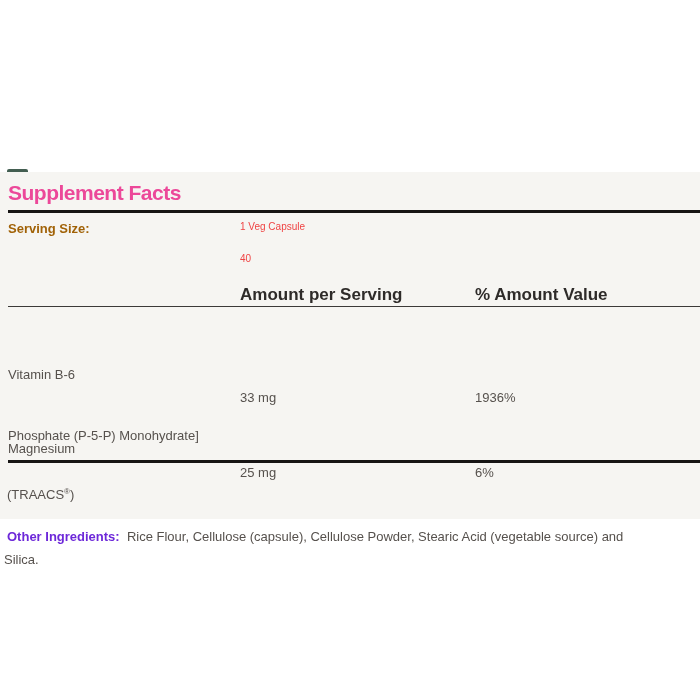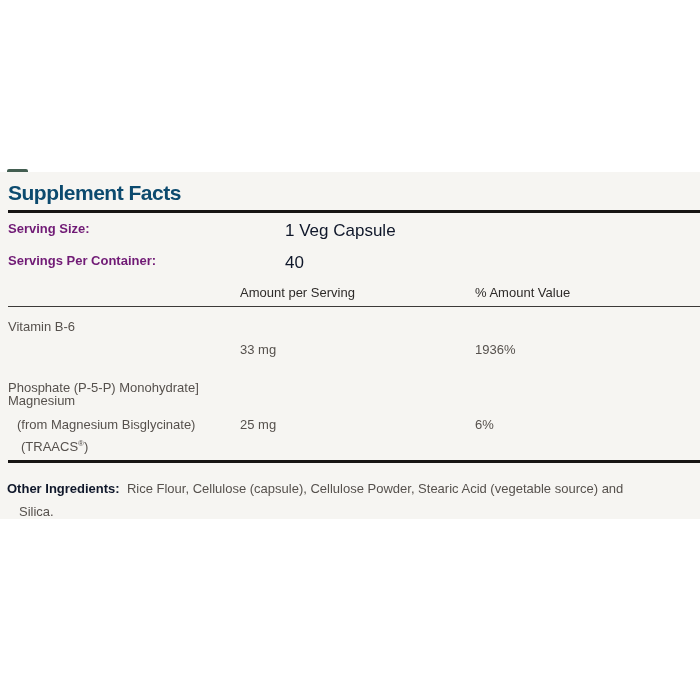"Supplement Facts" .title { color: #0c4a6e -> #ec4899 }
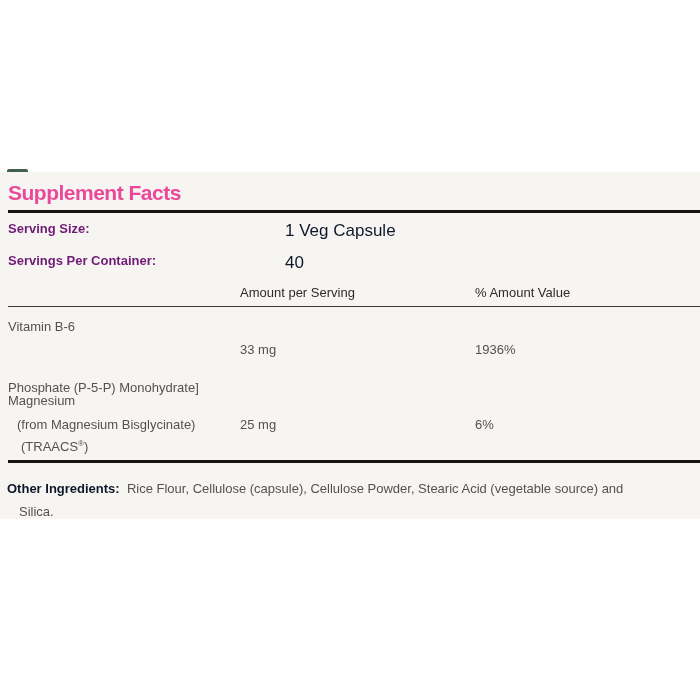"Serving Size:" .lbl { color: #701a75 -> #a16207 }
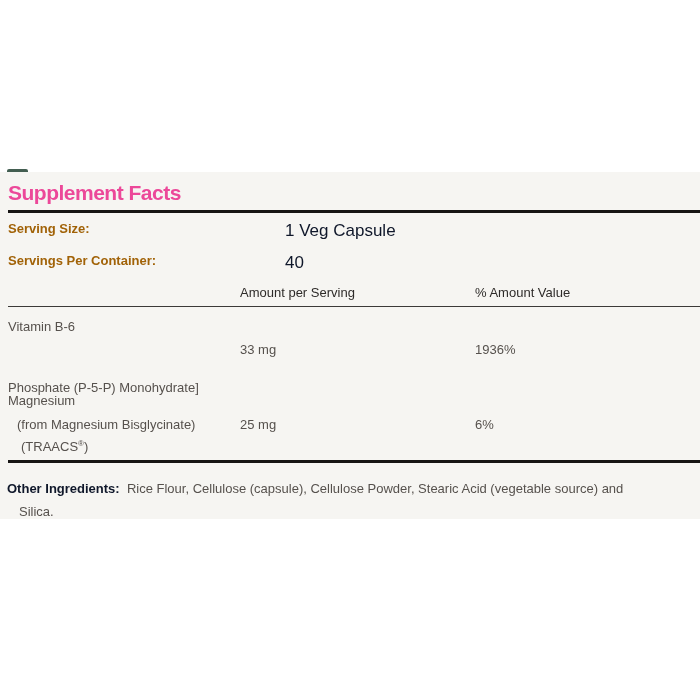"1 Veg Capsule" .val { color: #0f172a -> #ef4444; font-size: 17px -> 10px; margin-left: 45px -> none }
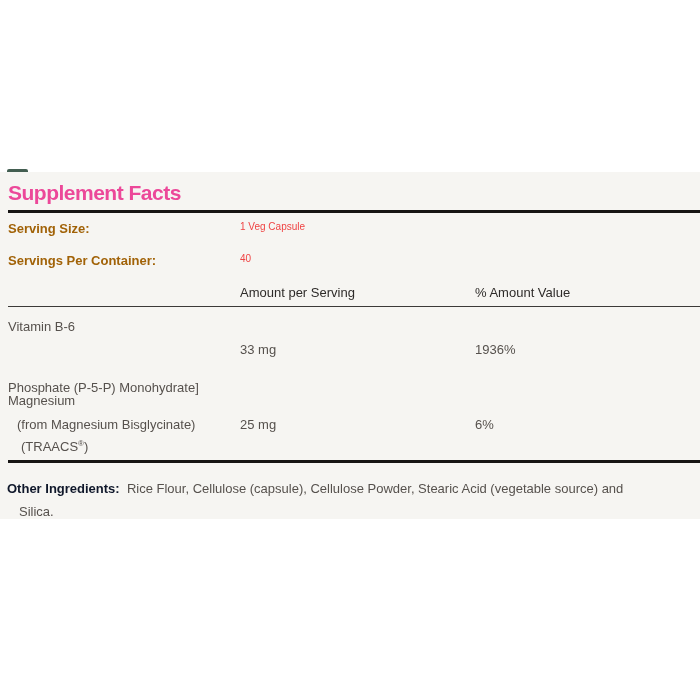"Servings Per Container:" span.abs { html: <span>Servings Per Container:</span> -> none }
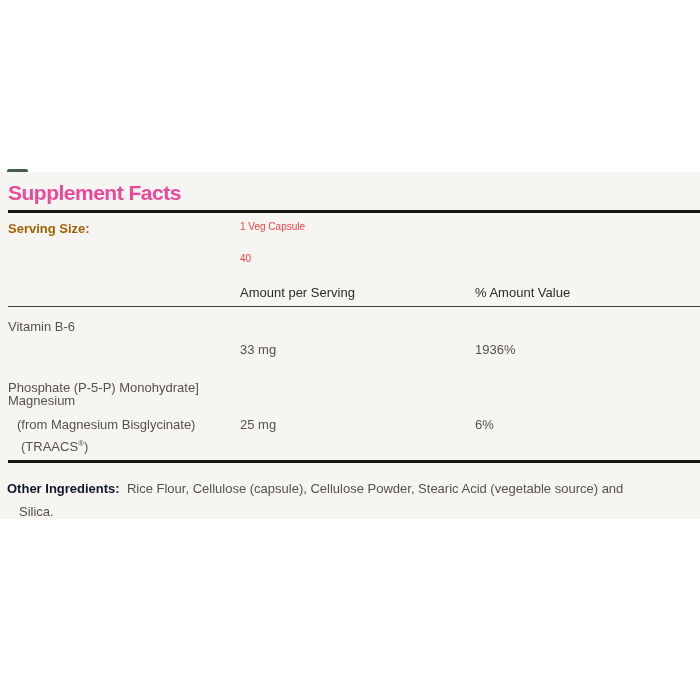"Amount per Serving" .colhdr { font-size: 13px -> 17px; font-weight: normal -> bold }
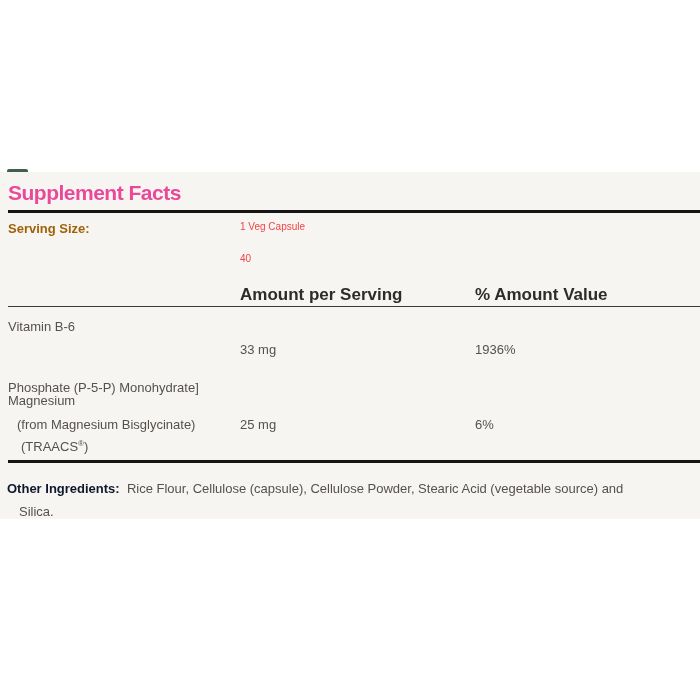"Vitamin B-6" .body { margin-top: none -> 48px }
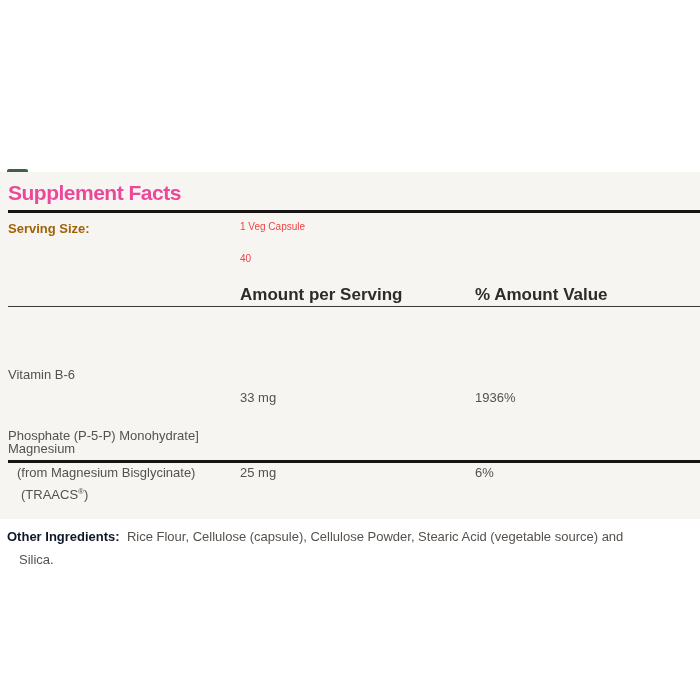"(from Magnesium Bisglycinate)" span.abs { html: <span>(from Magnesium Bisglycinate)</span> -> none }
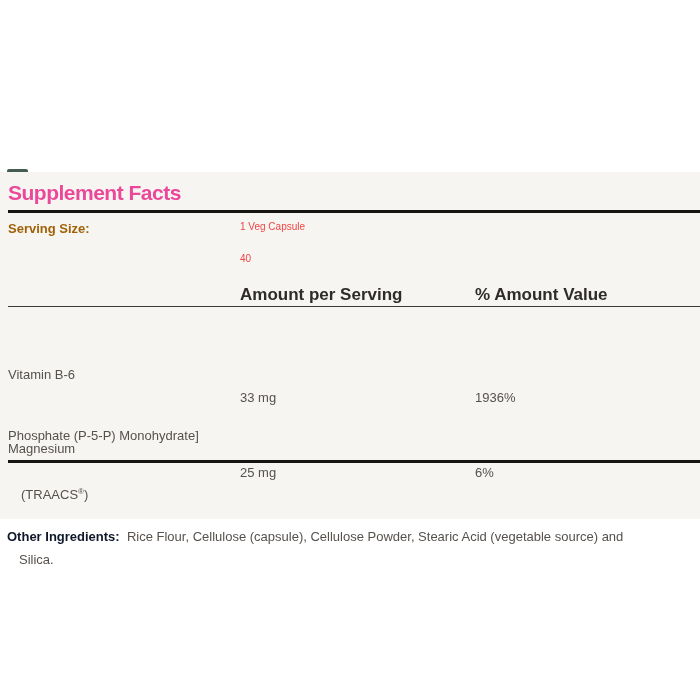"(TRAACS®)" span.abs { left: 21px -> 7px }
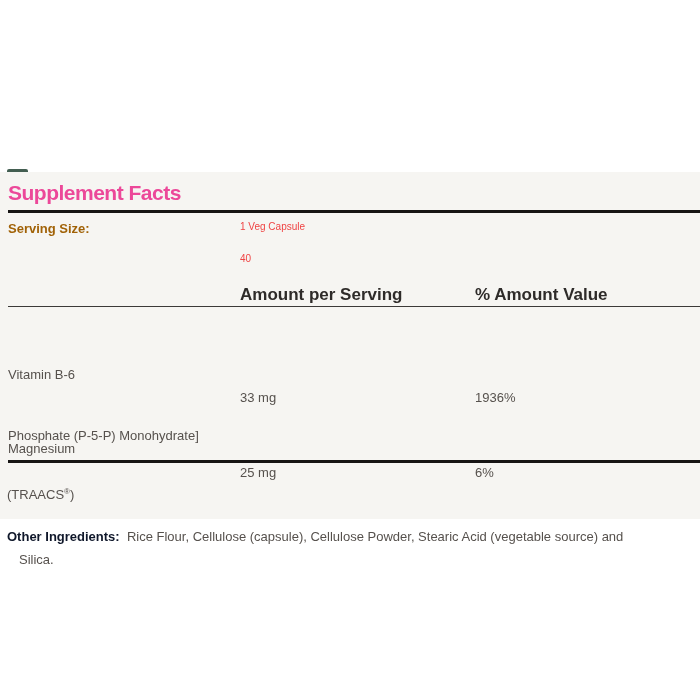"Other Ingredients:" .other-label { color: #0f172a -> #6d28d9 }
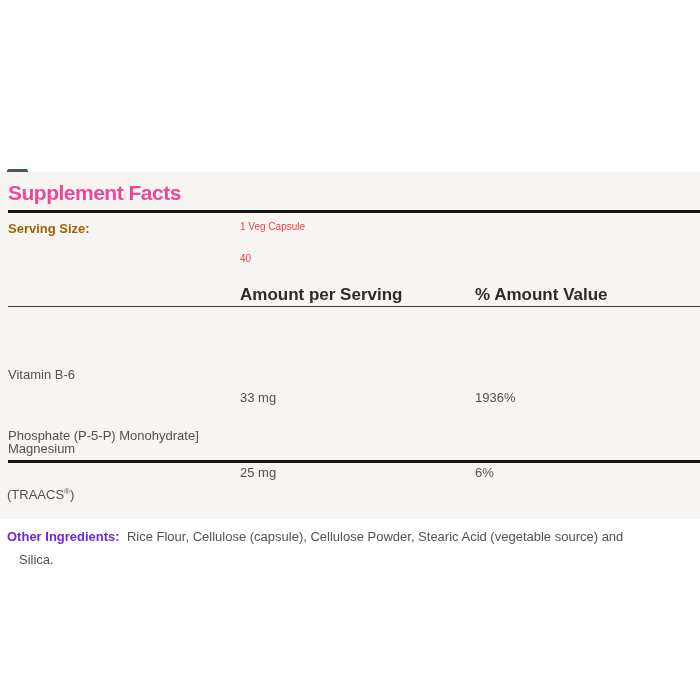"Silica." .other-line2 { left: 19px -> 4px }
